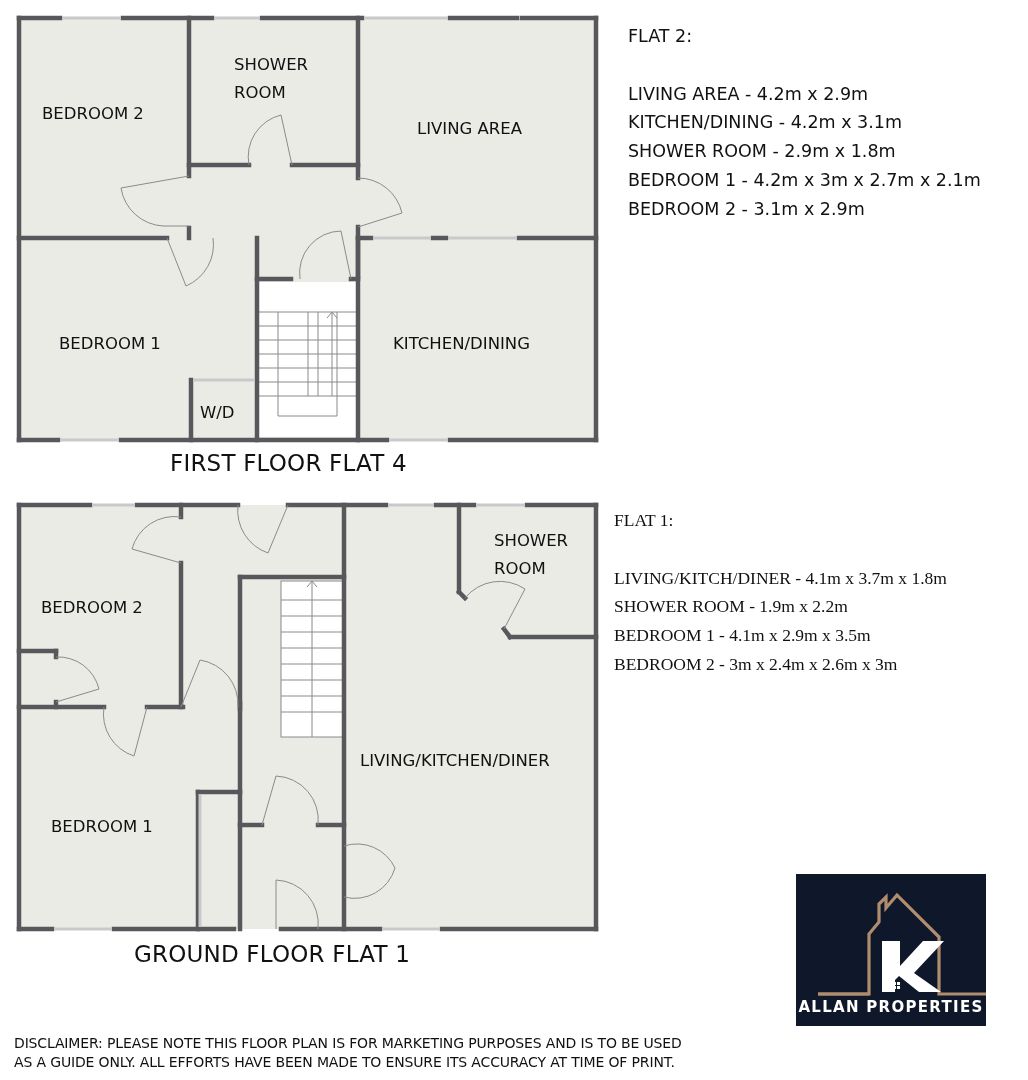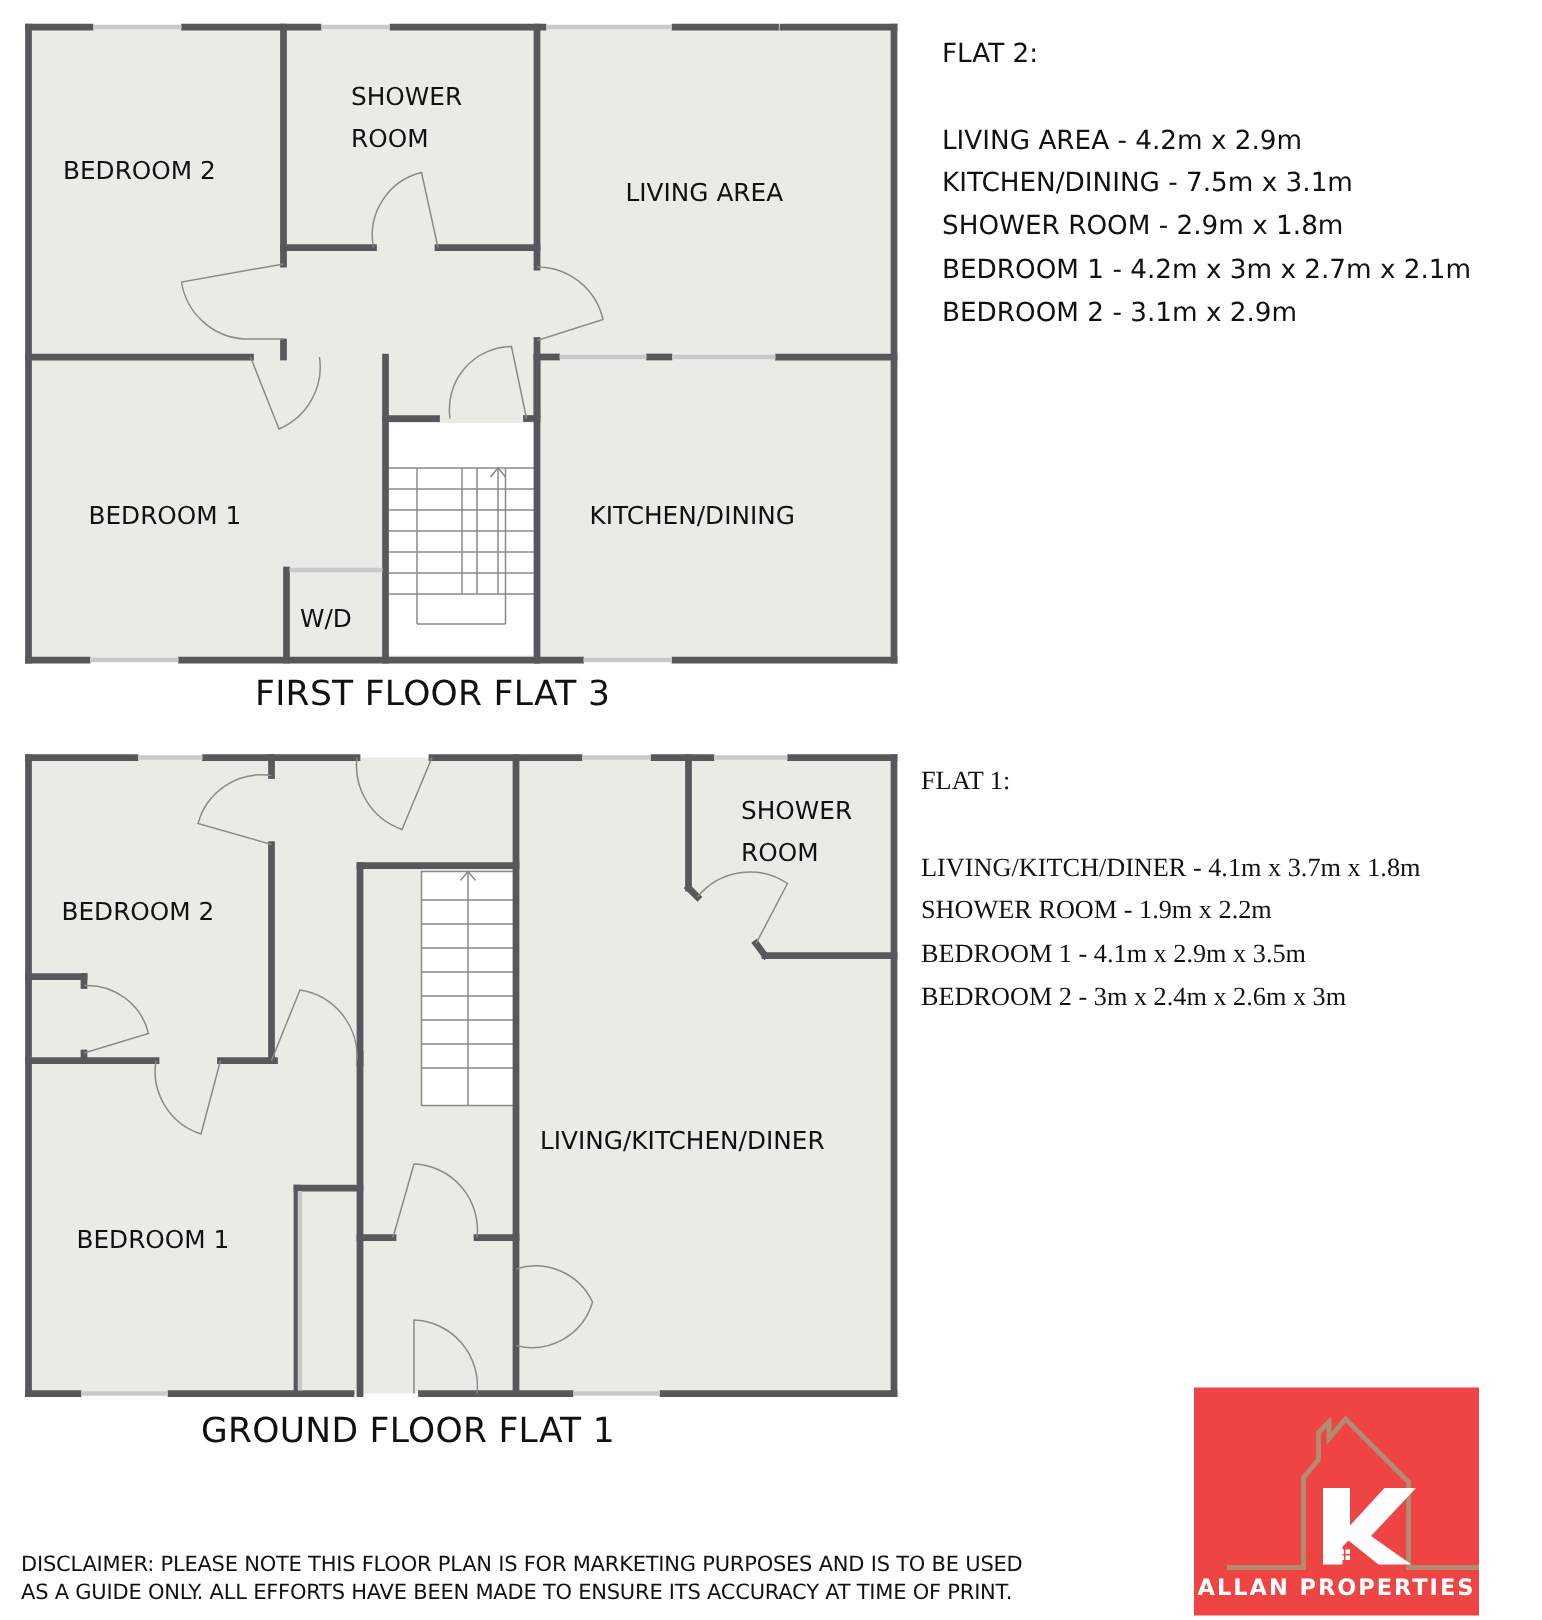"KITCHEN/DINING - 7.5m x 3.1m" div { text: 7.5m -> 4.2m }
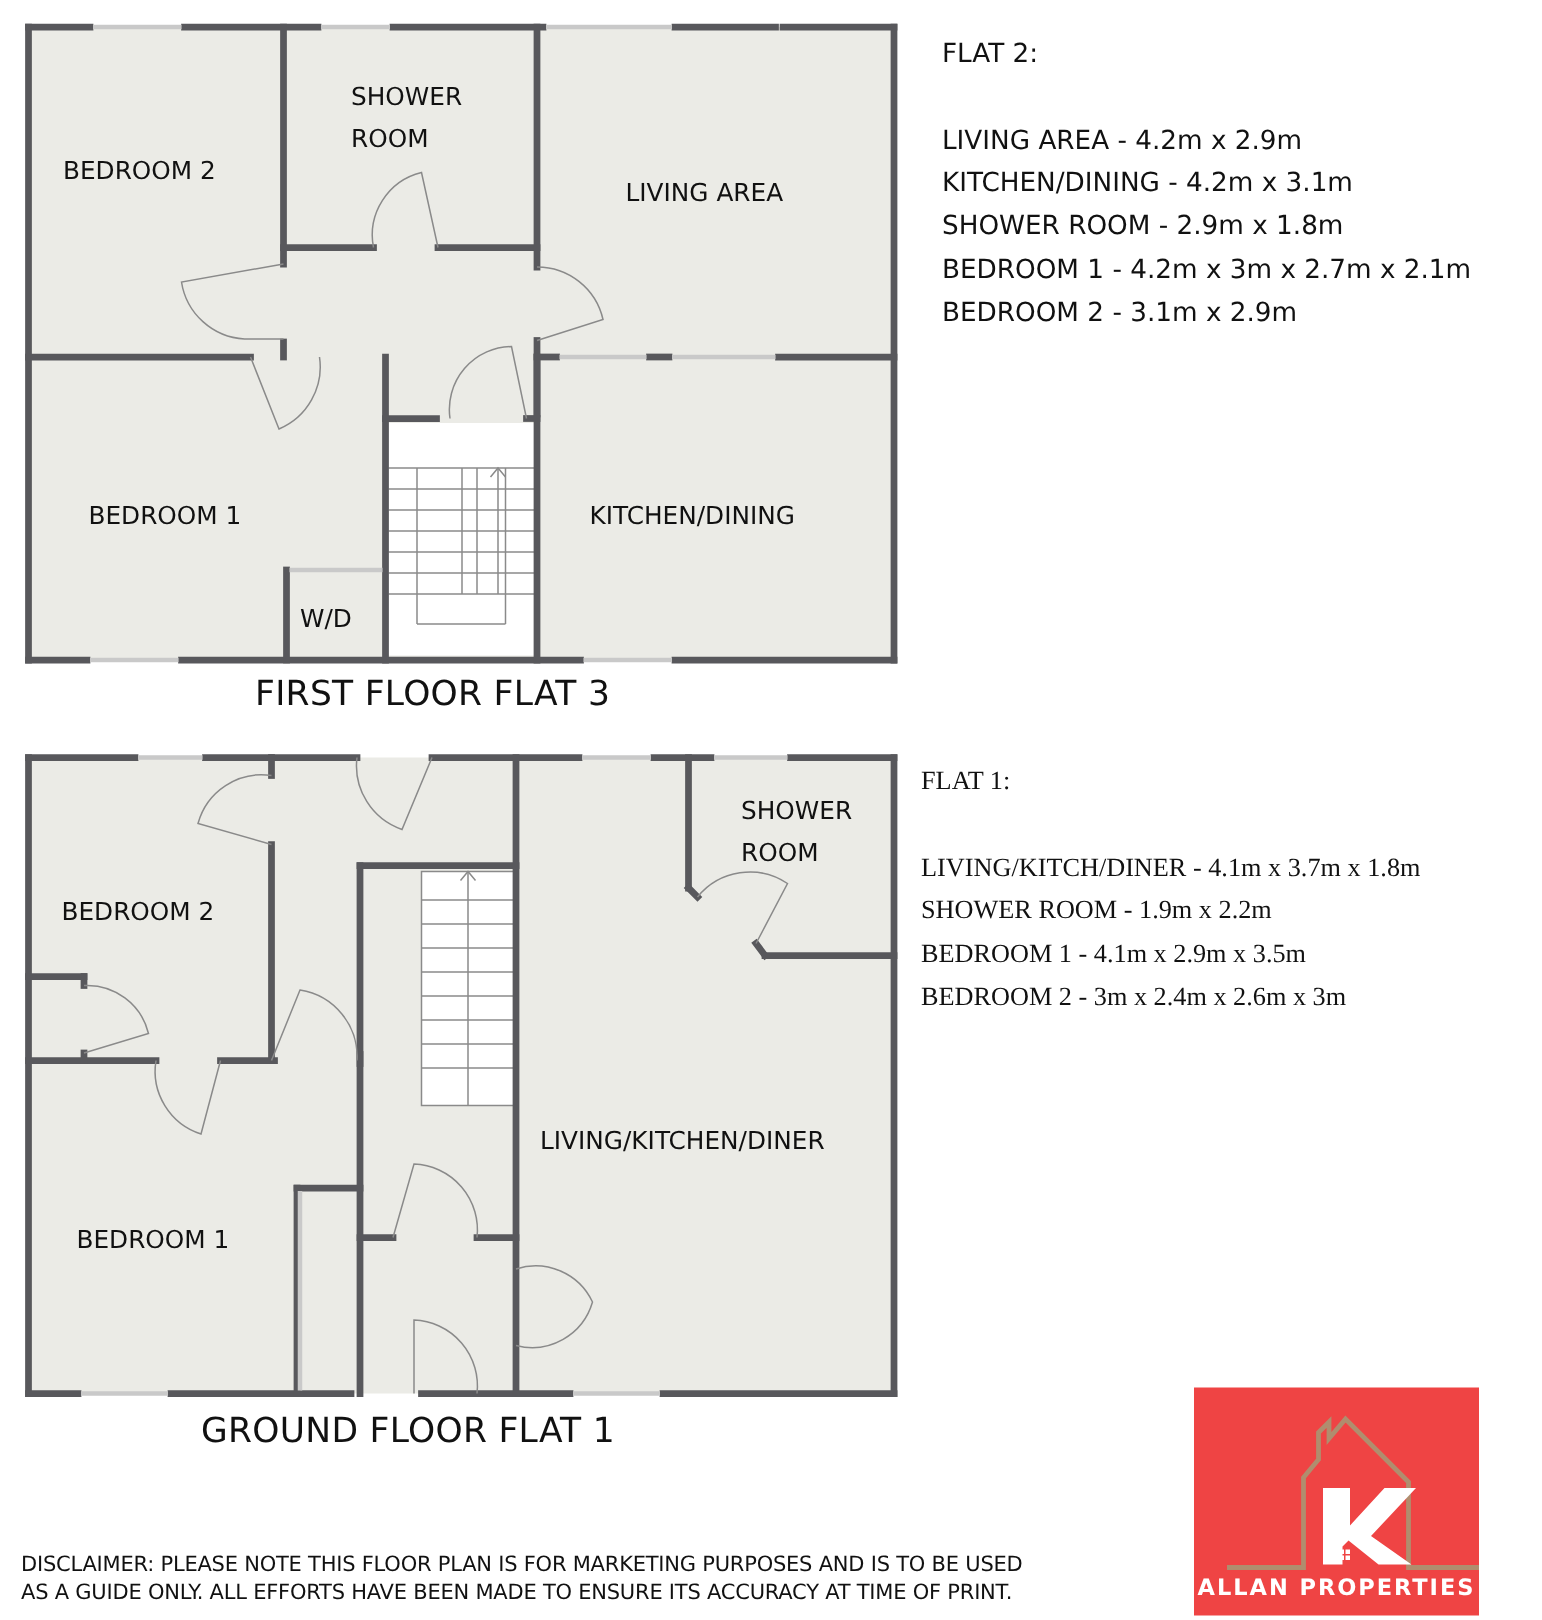"FIRST FLOOR FLAT 3" div.floor-title { text: 3 -> 4 }
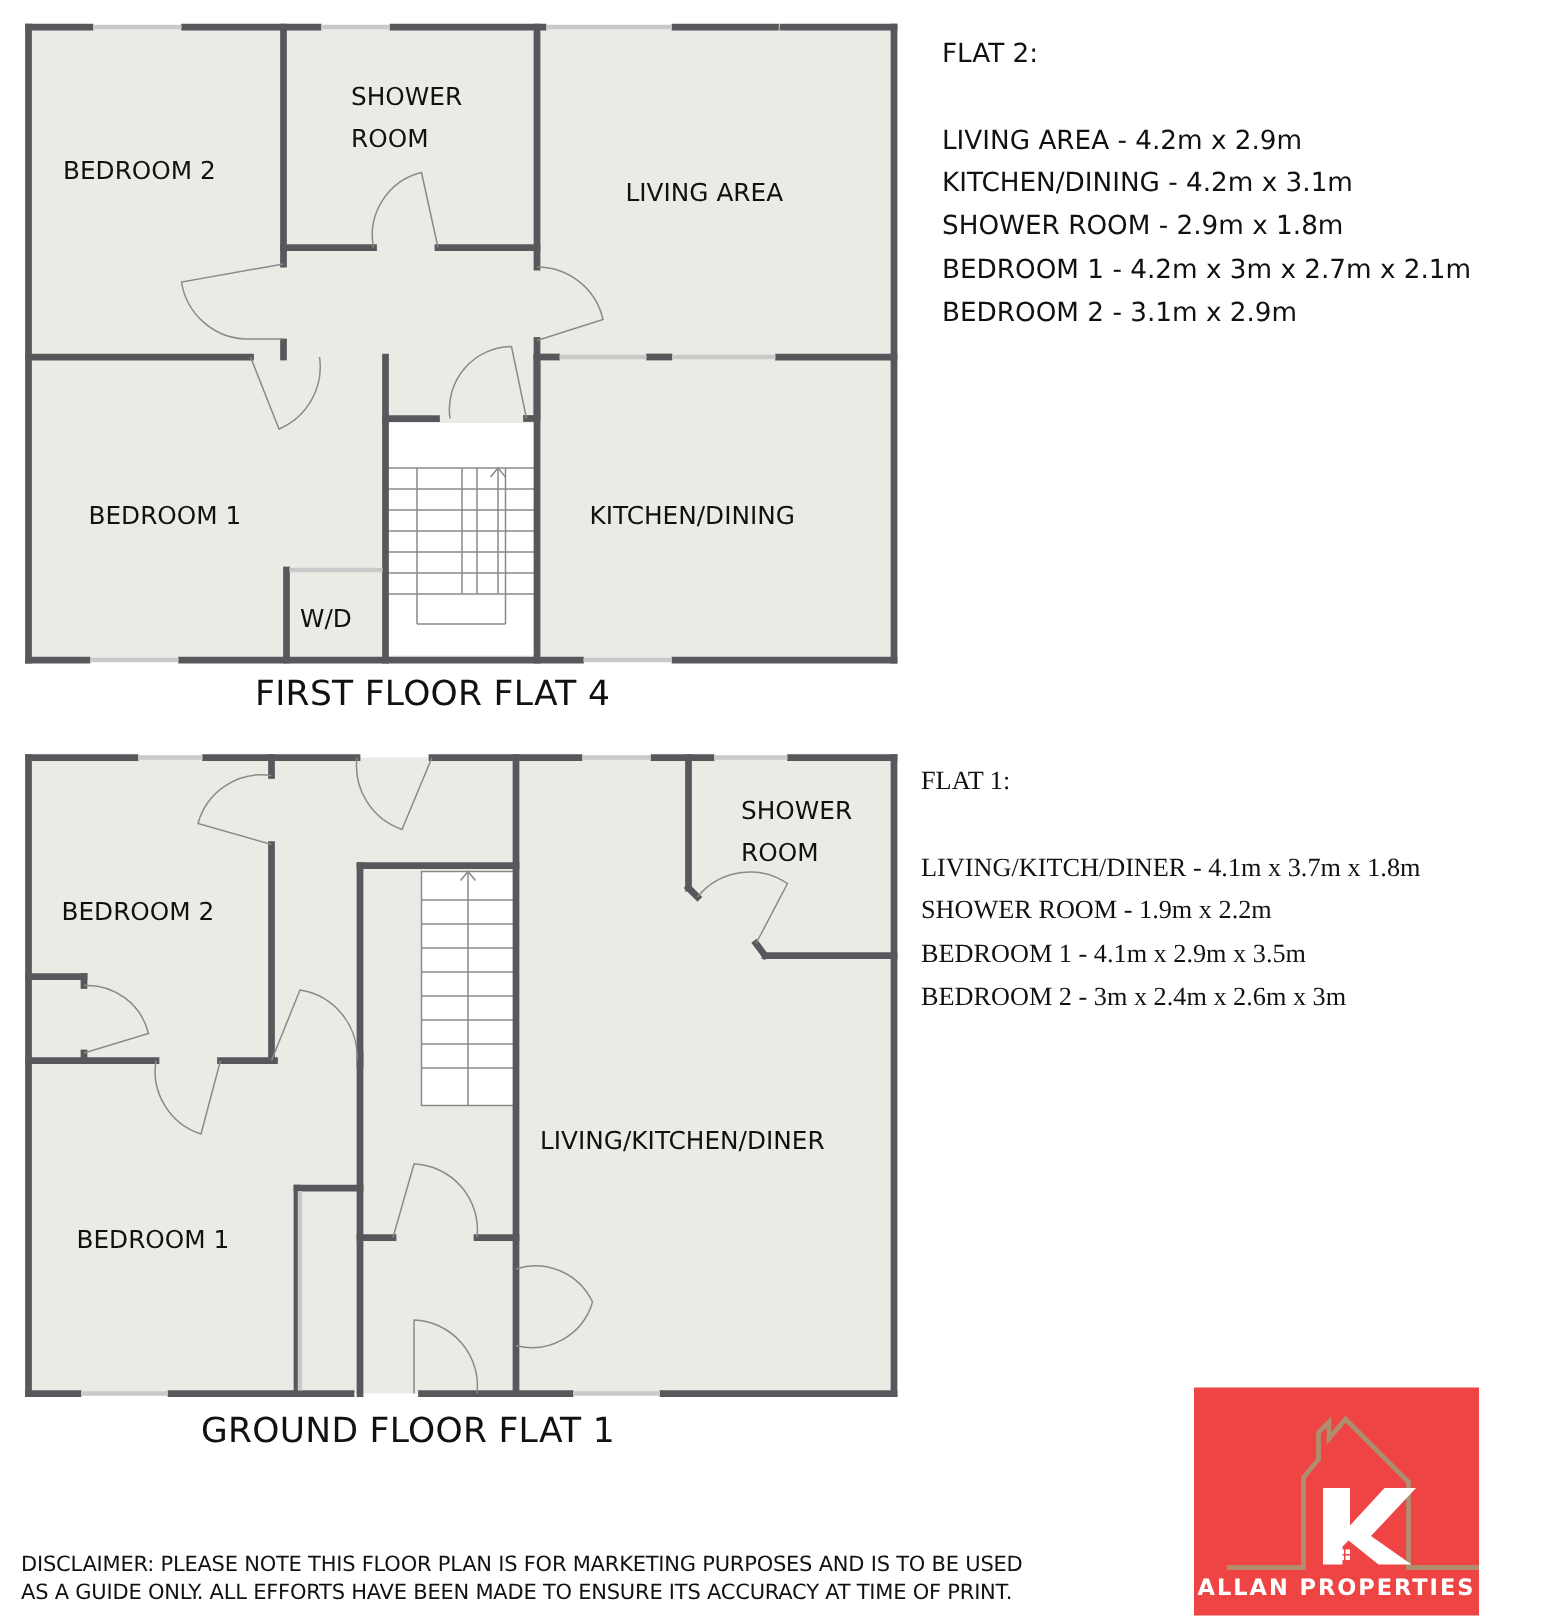"ALLAN PROPERTIES" .logo { background: #ef4444 -> #0f172a; top: 925px -> 874px }
